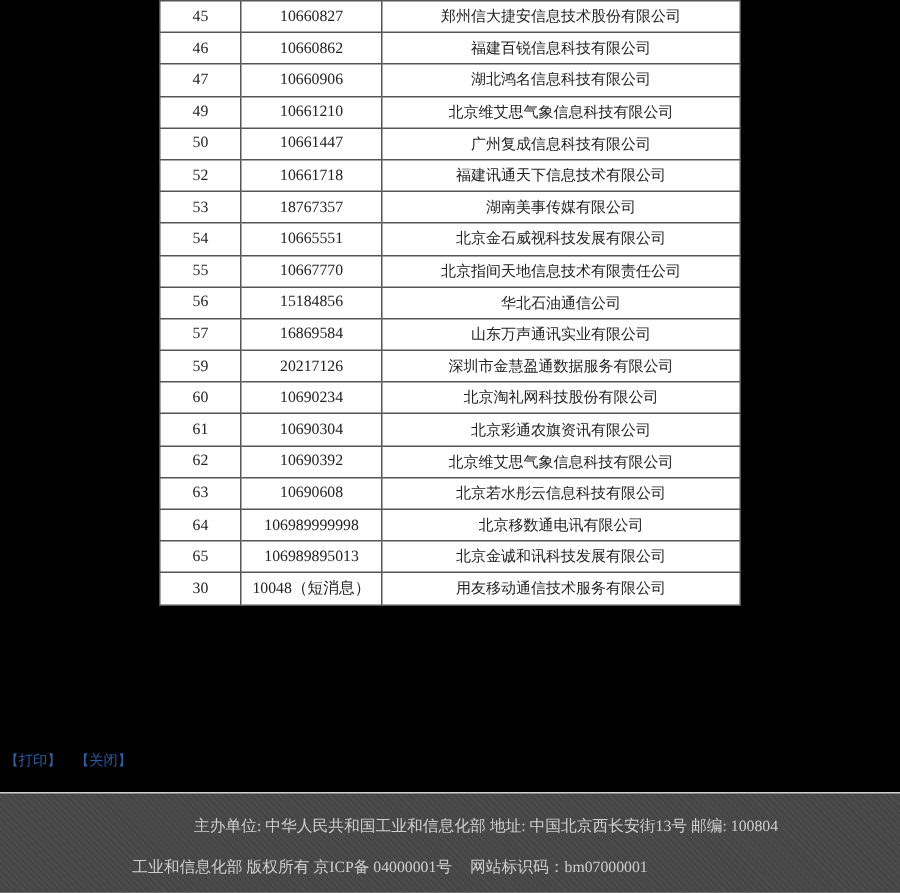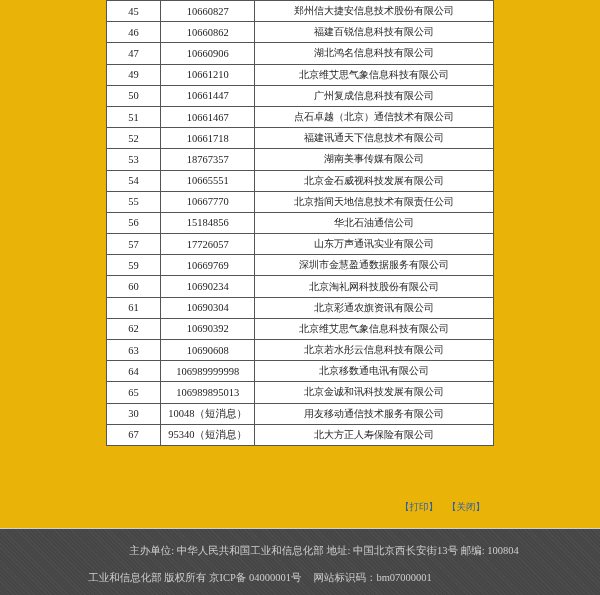"45" .content { background: #eab308 -> #000000 }
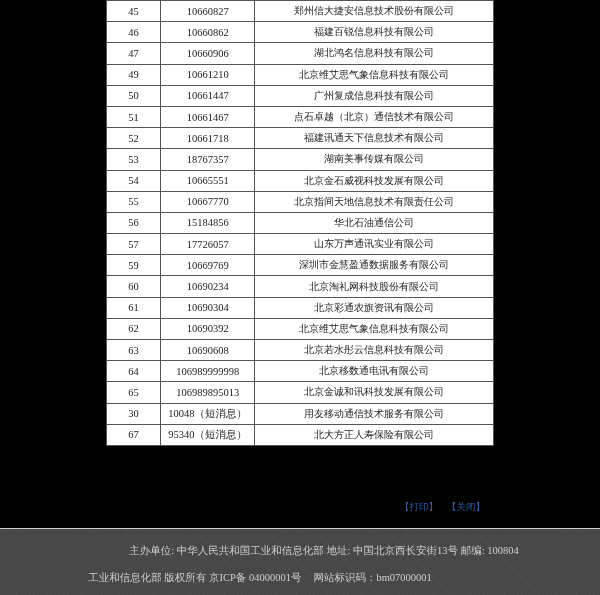"51" tr { html: <tr> <td>51</td> <td>10661467</td> <td>点石卓越（北京）通信技术有限公司</td> </tr> -> none }
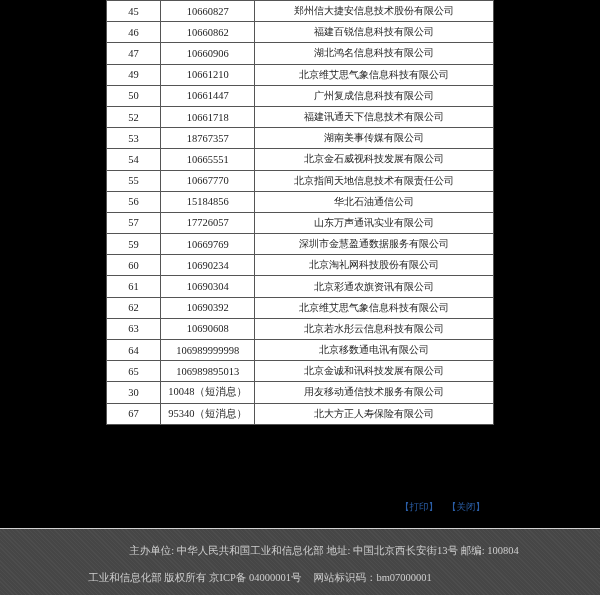"17726057" td.c-code { text: 17726057 -> 16869584 }
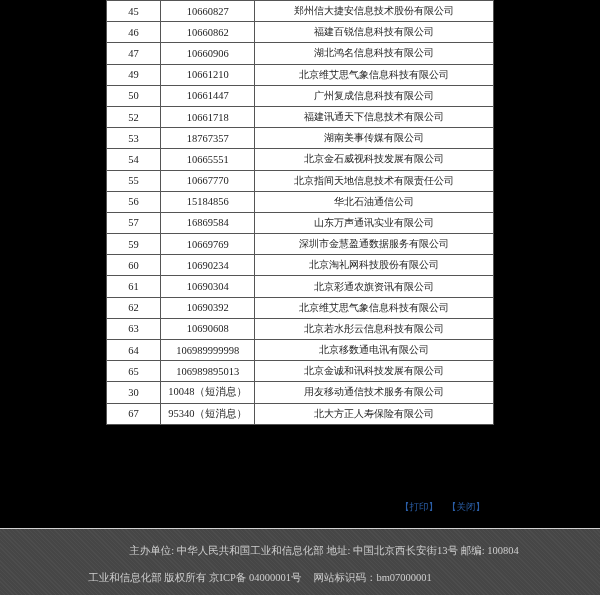"10669769" td.c-code { text: 10669769 -> 20217126 }
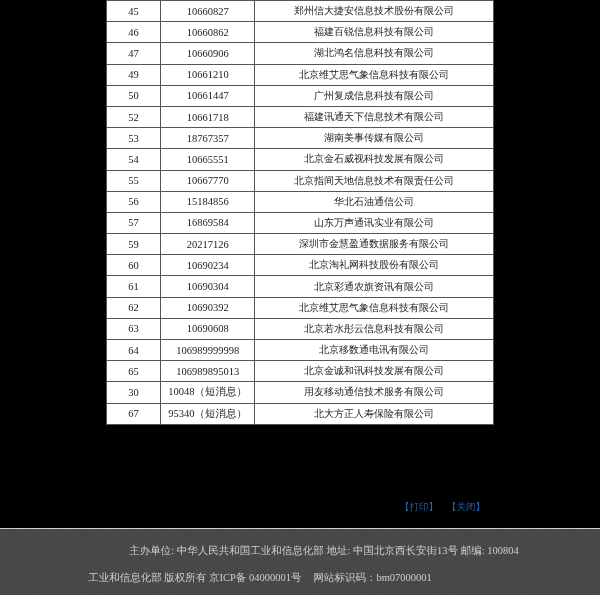"67" tr { html: <tr> <td>67</td> <td>95340（短消息）</td> <td>北大方正人寿保险有限公司</td> </tr> -> none }
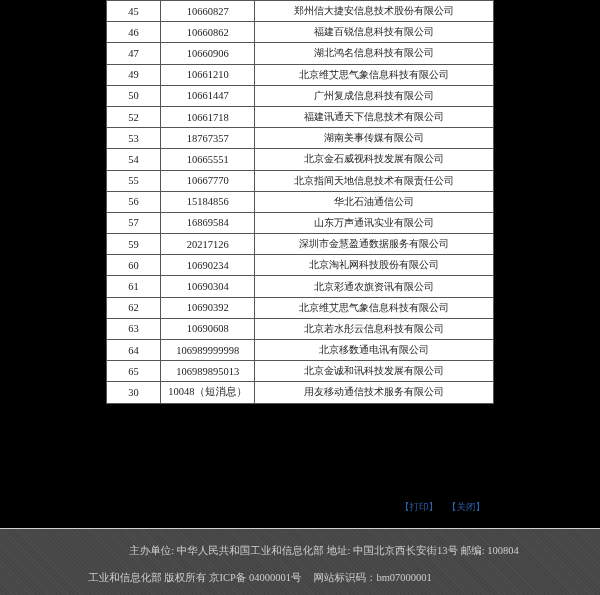"【打印】 【关闭】" .links { text-align: right -> left }
